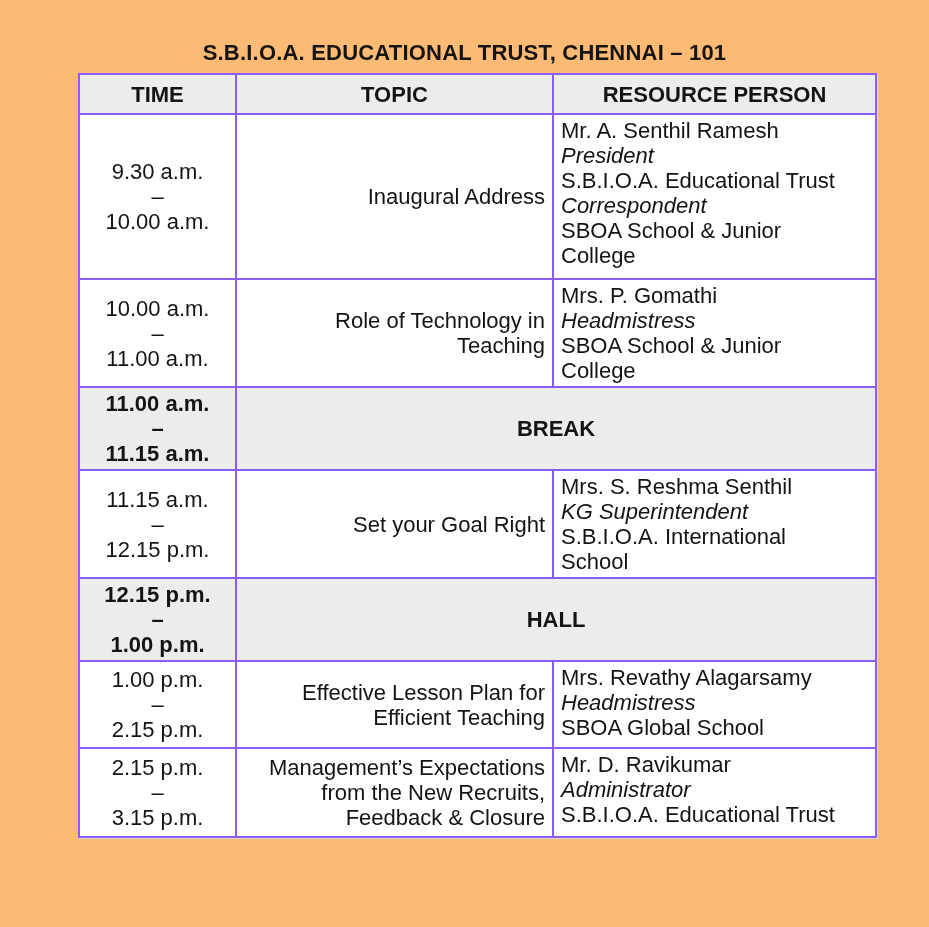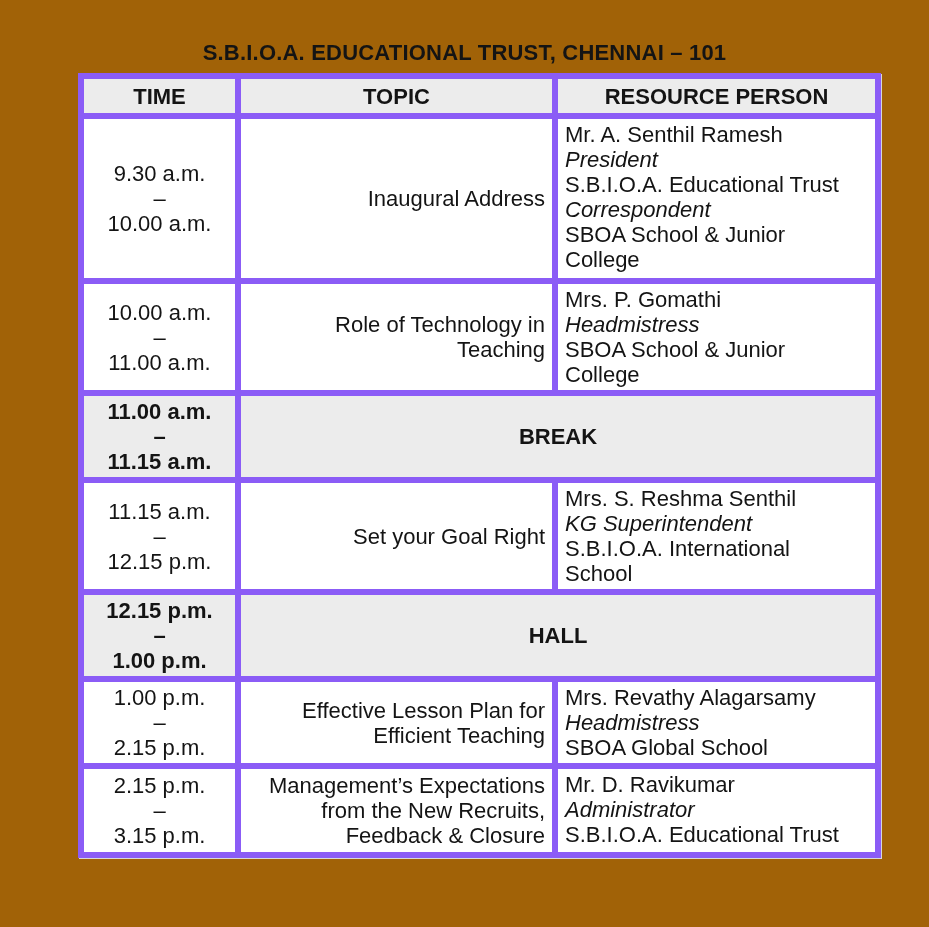"S.B.I.O.A. EDUCATIONAL TRUST, CHENNAI –" .page { background: #a16207 -> #fdba74 }
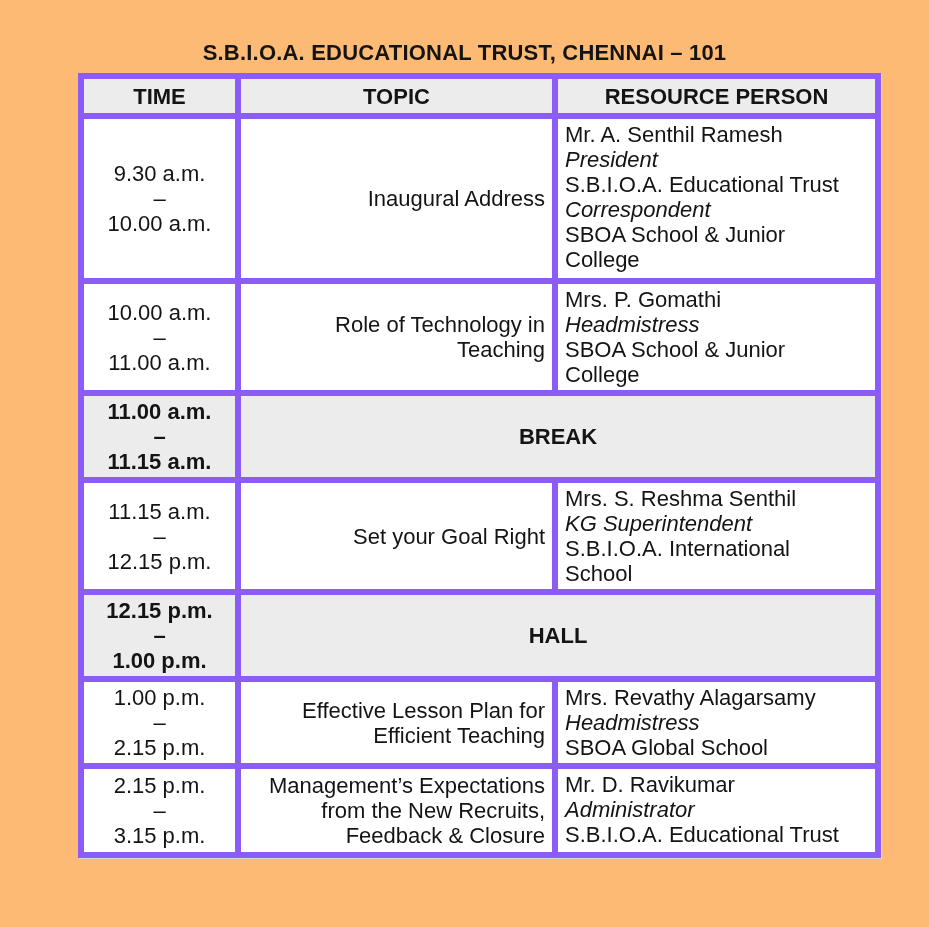"TIME" table.schedule td, table.schedule th { border: 6px solid #8b5cf6 -> 2px solid #8b5cf6 }
